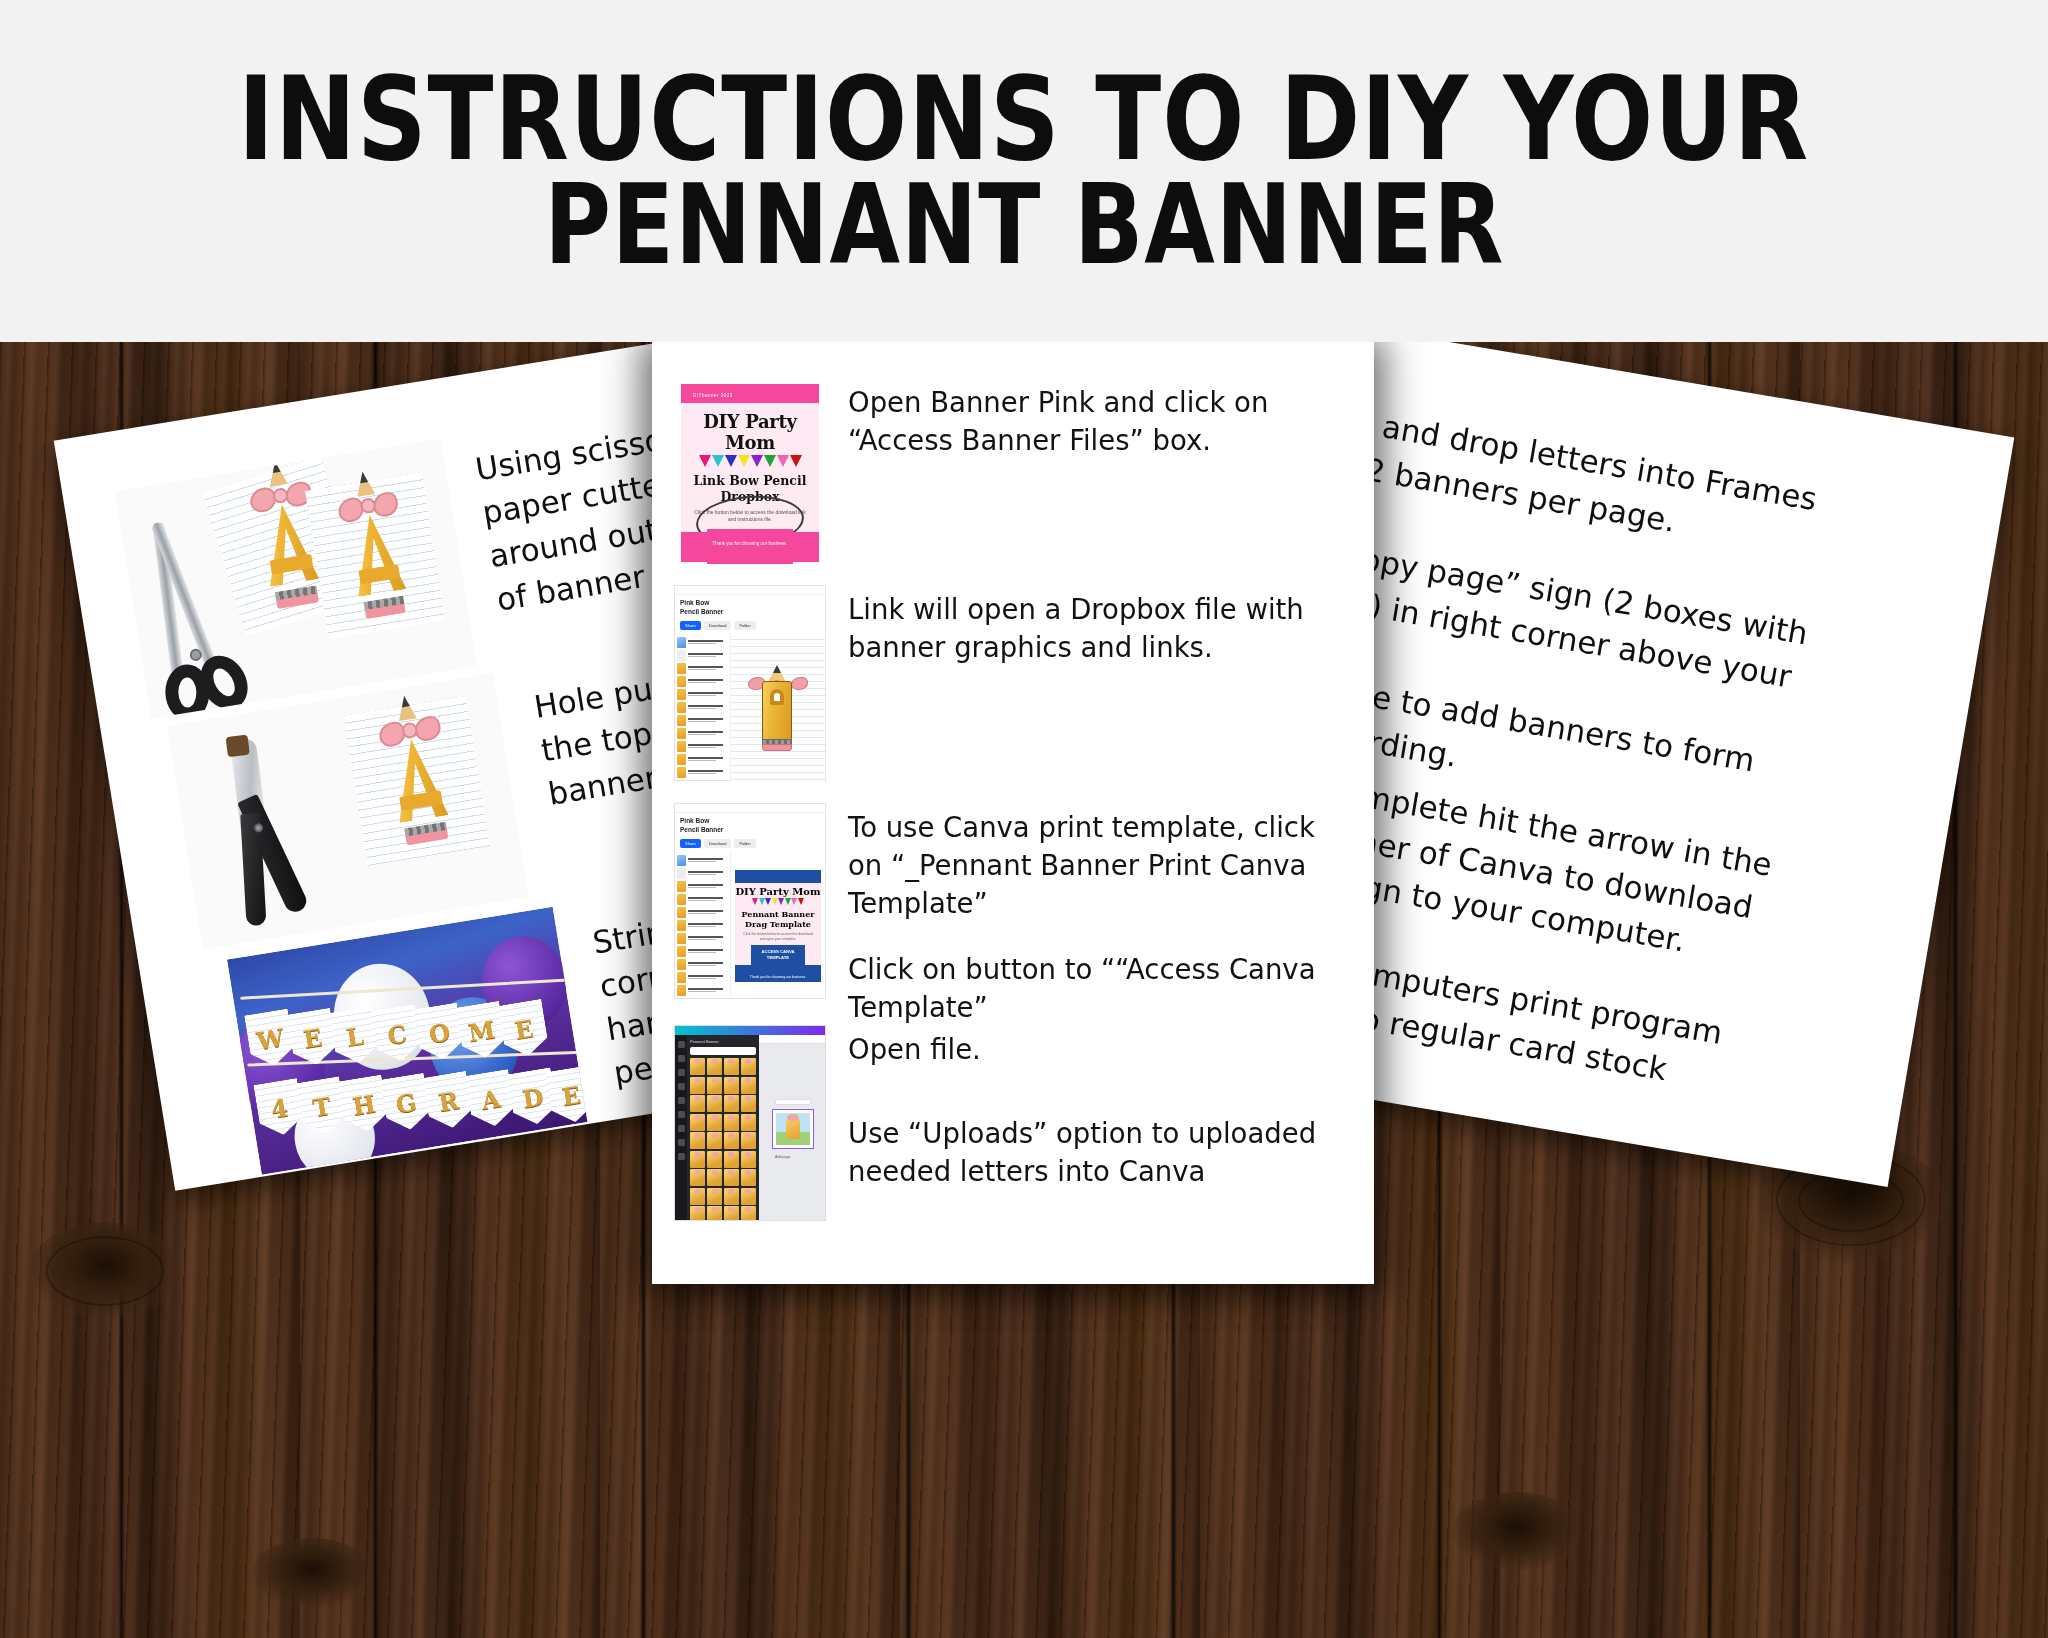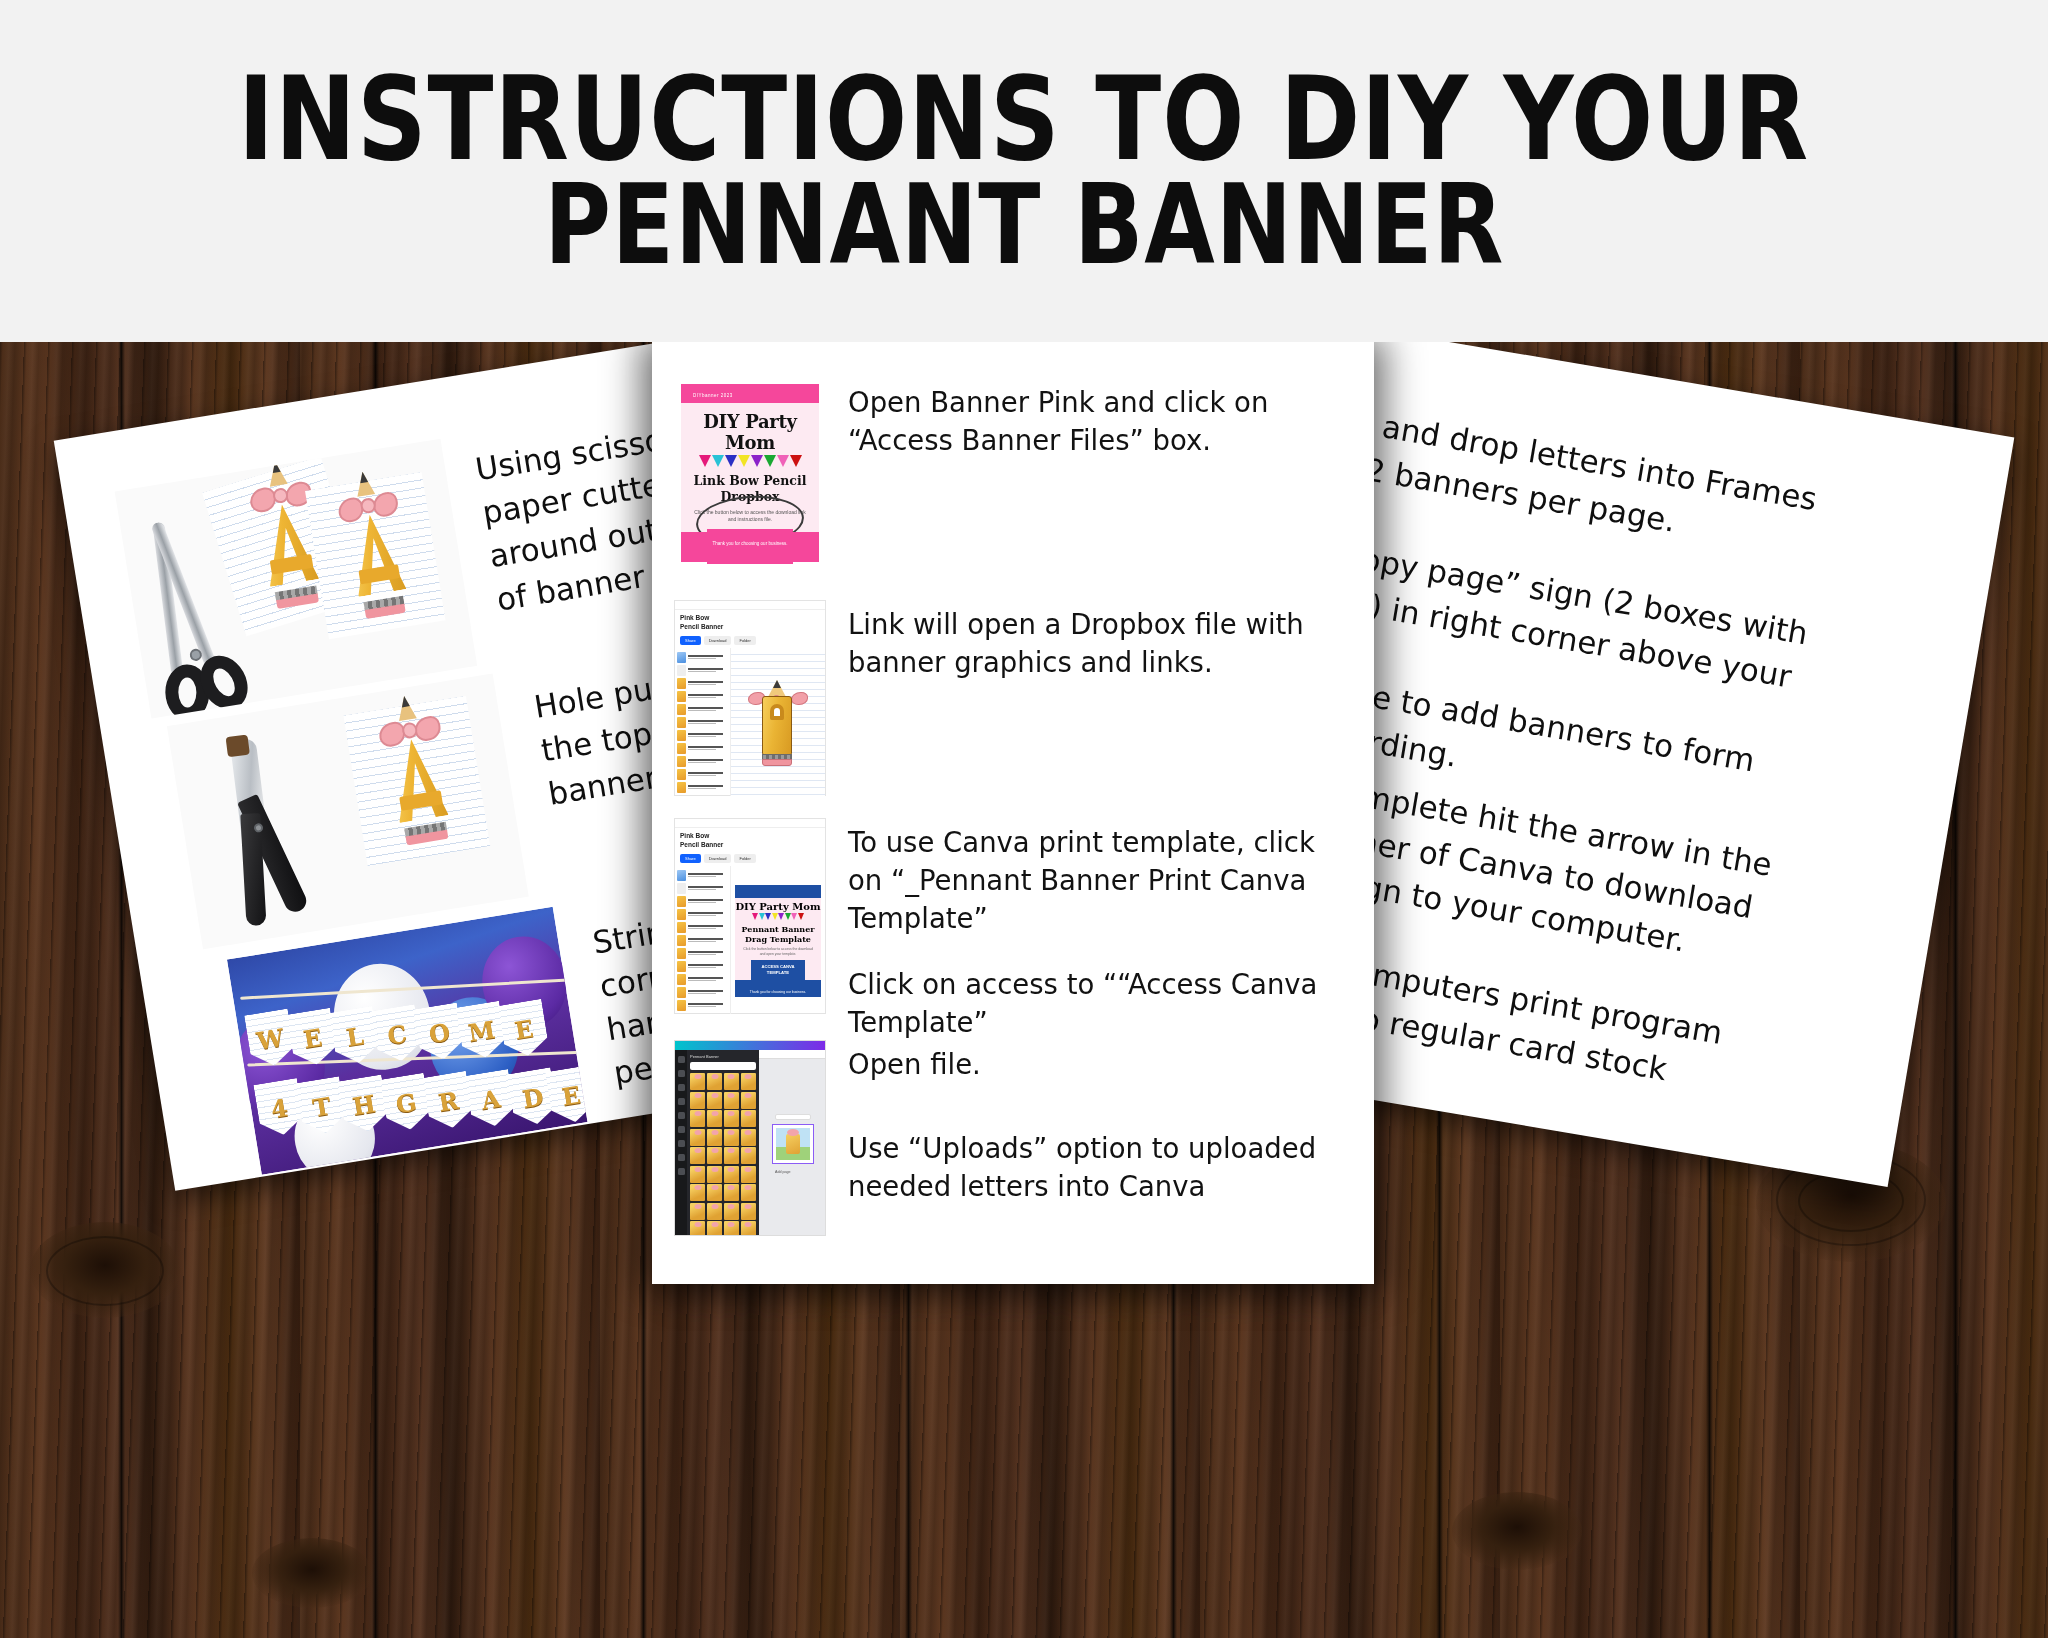"Link will open a Dropbox" div.c-row { margin-top: 16px -> 1px }
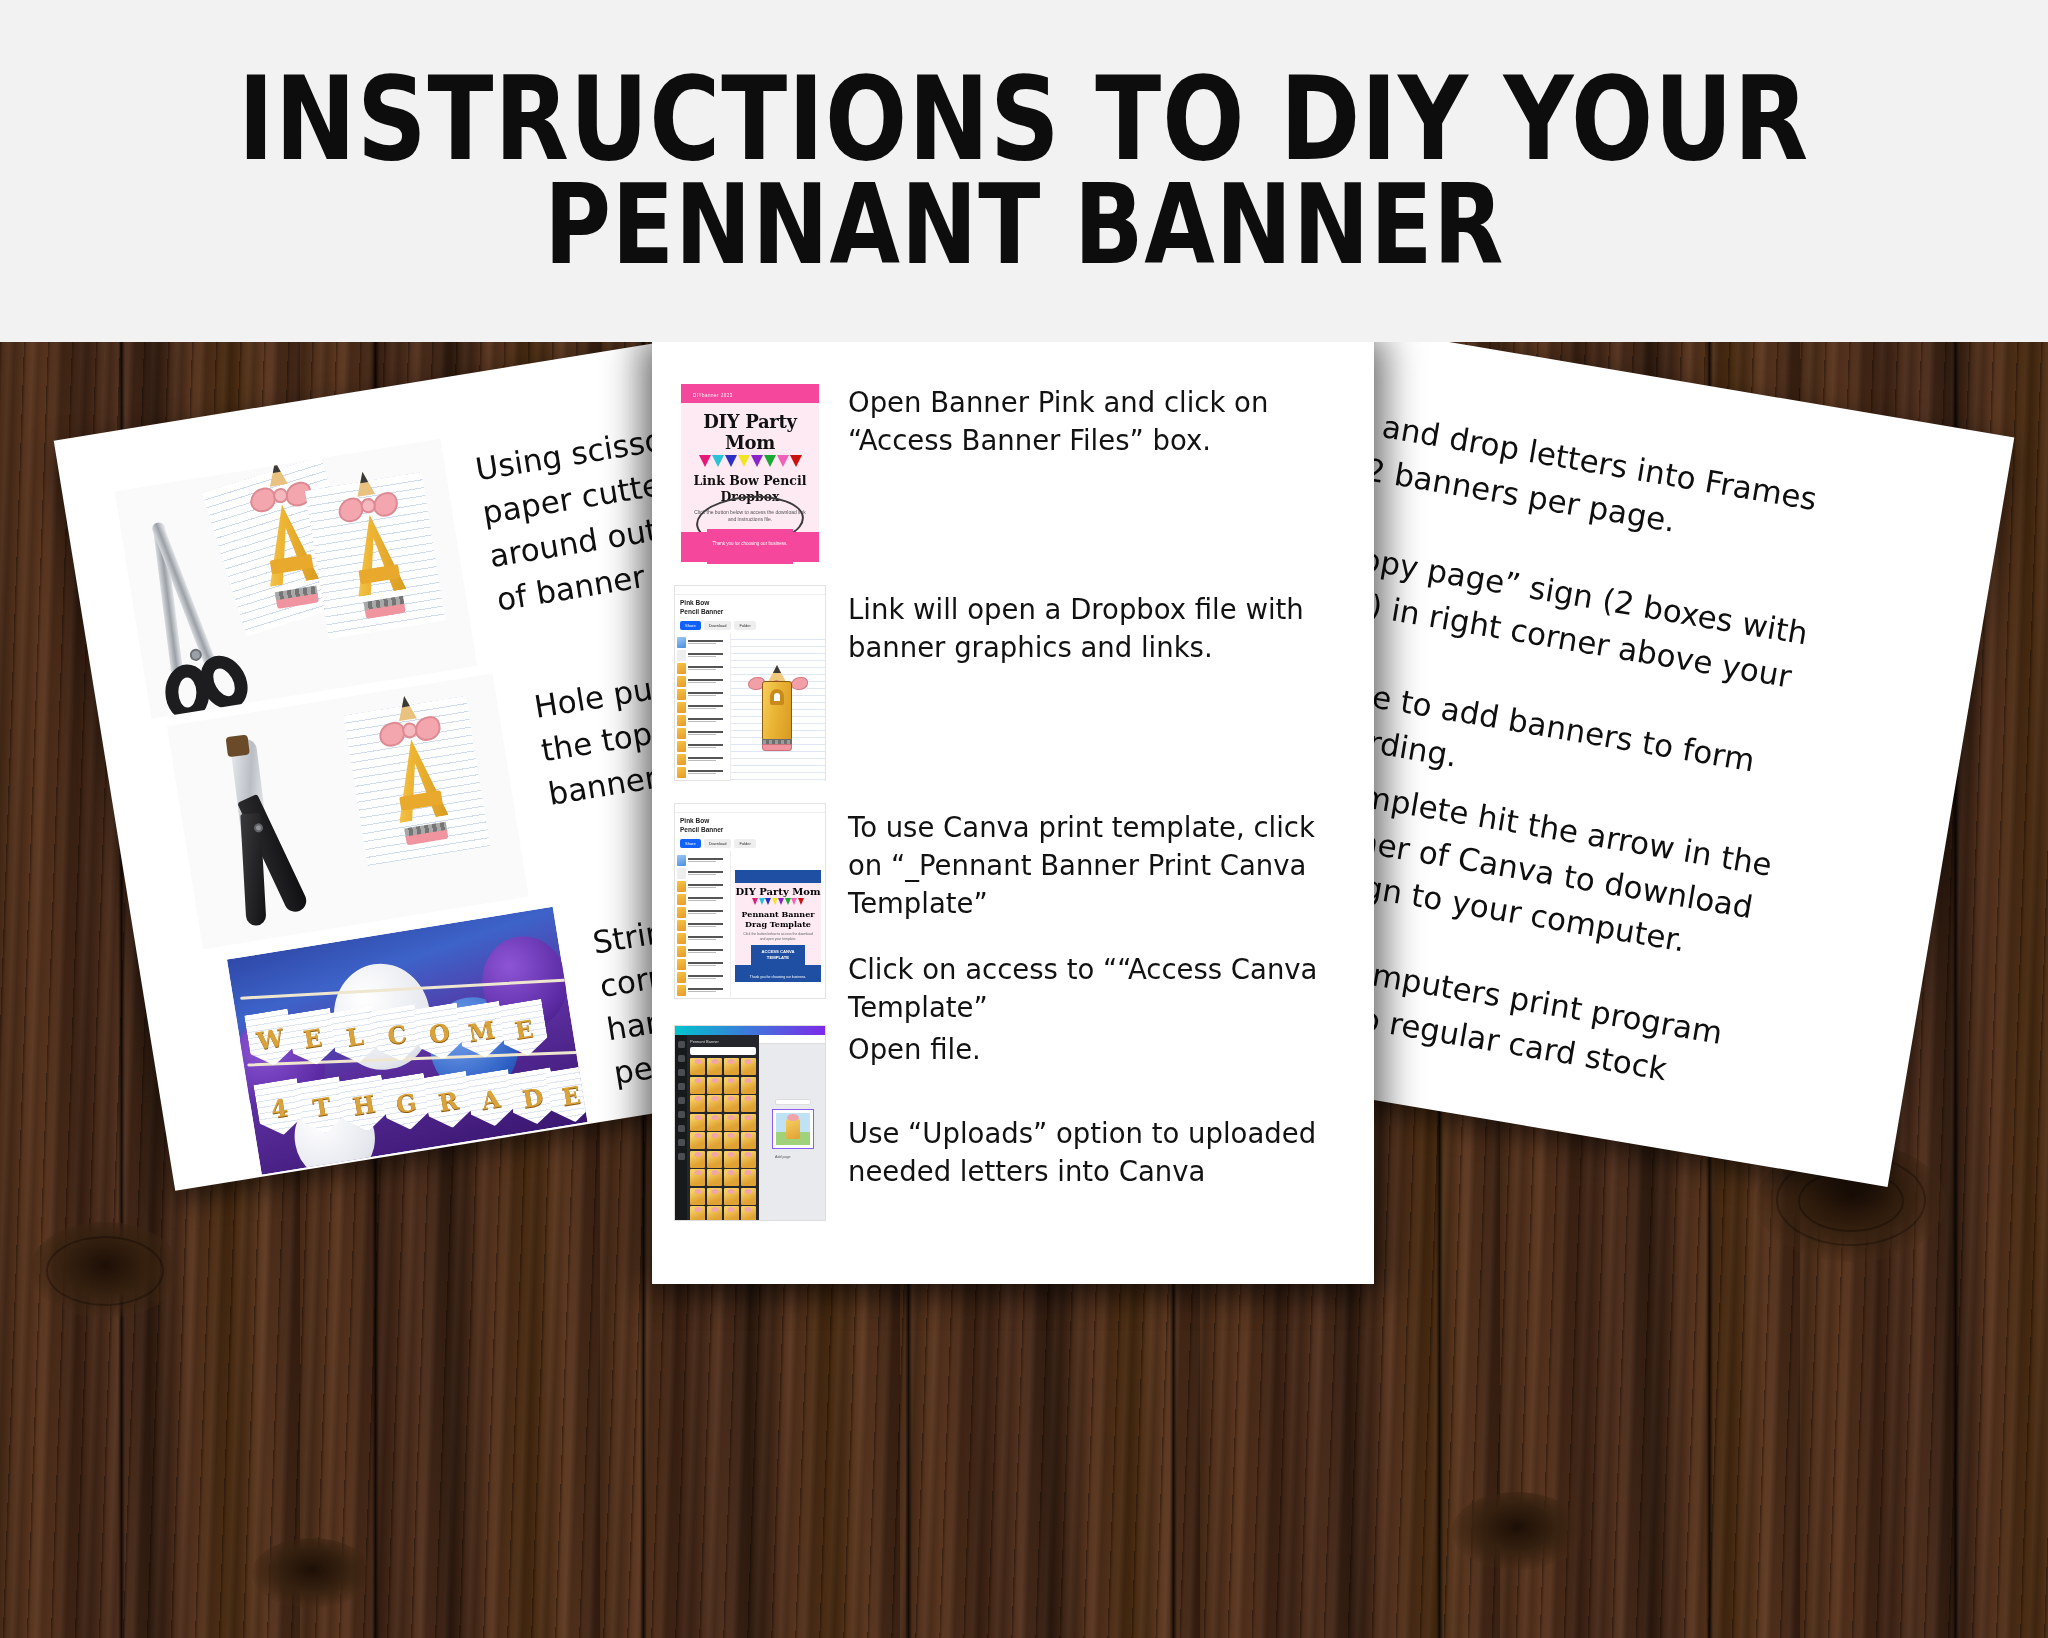"Click on access to ““Access" div { text: access -> button }
